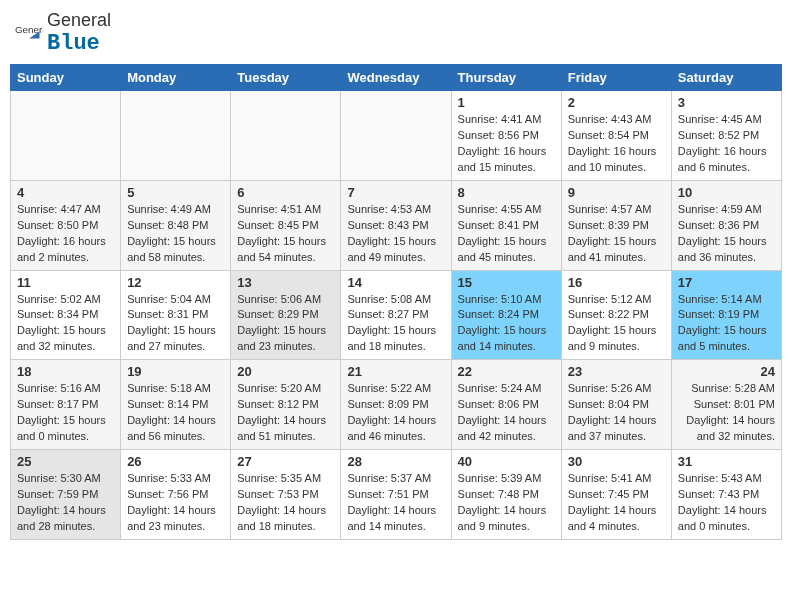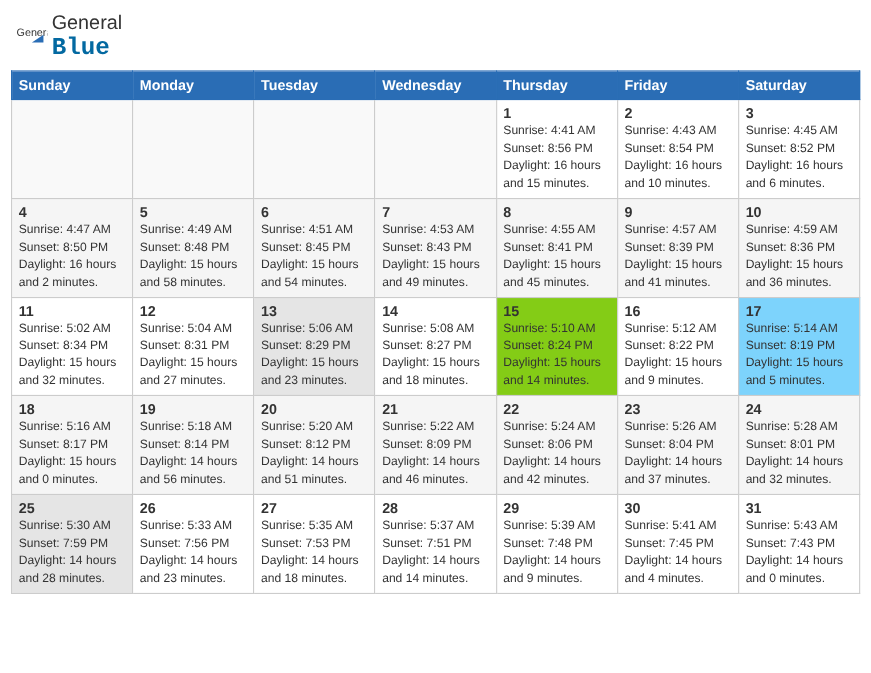"15" td { background: #84cc16 -> #7dd3fc }
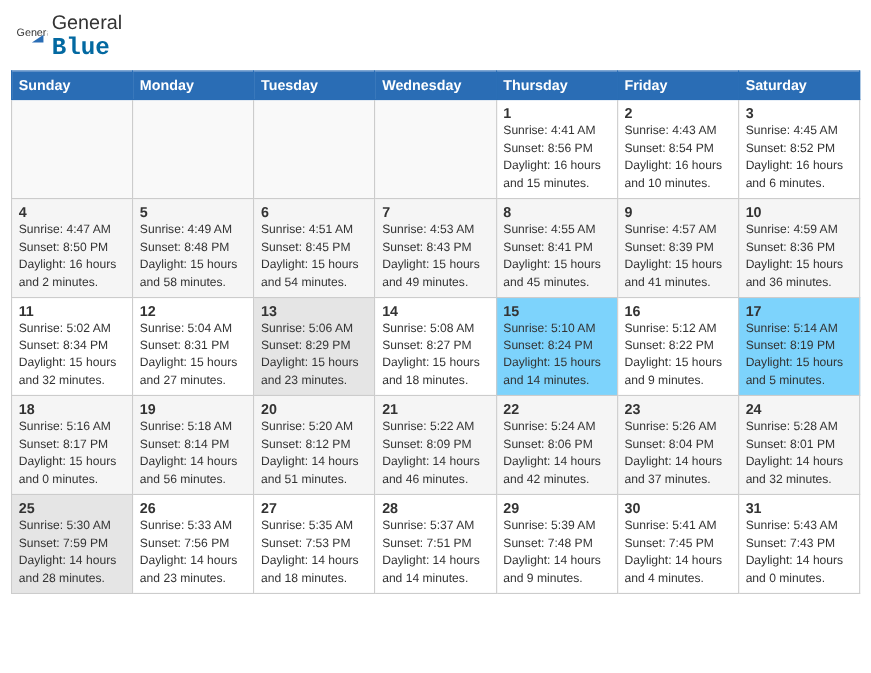"24" td { text-align: none -> right }
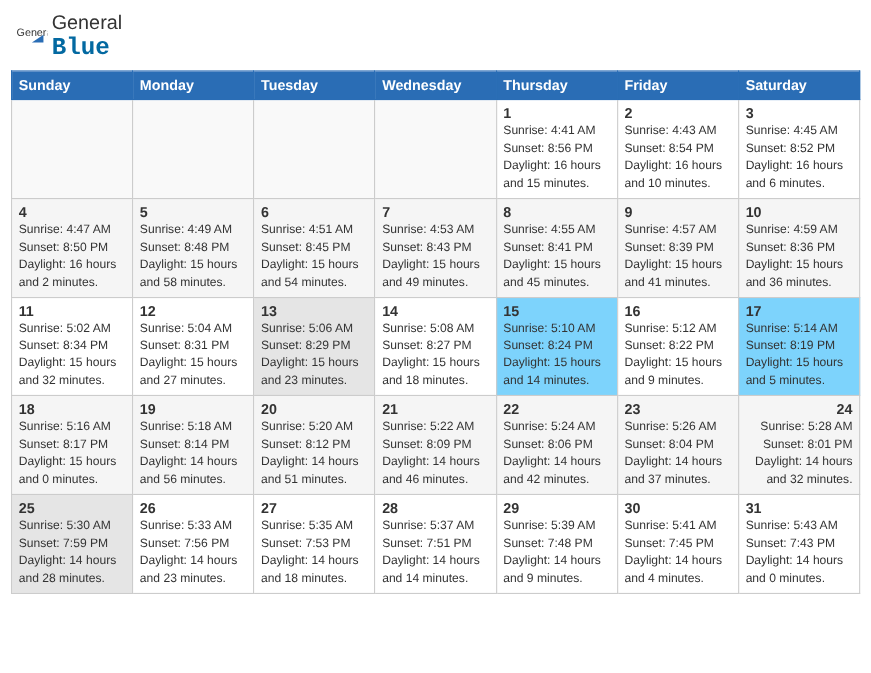"29" div.day-number { text: 29 -> 40 }
